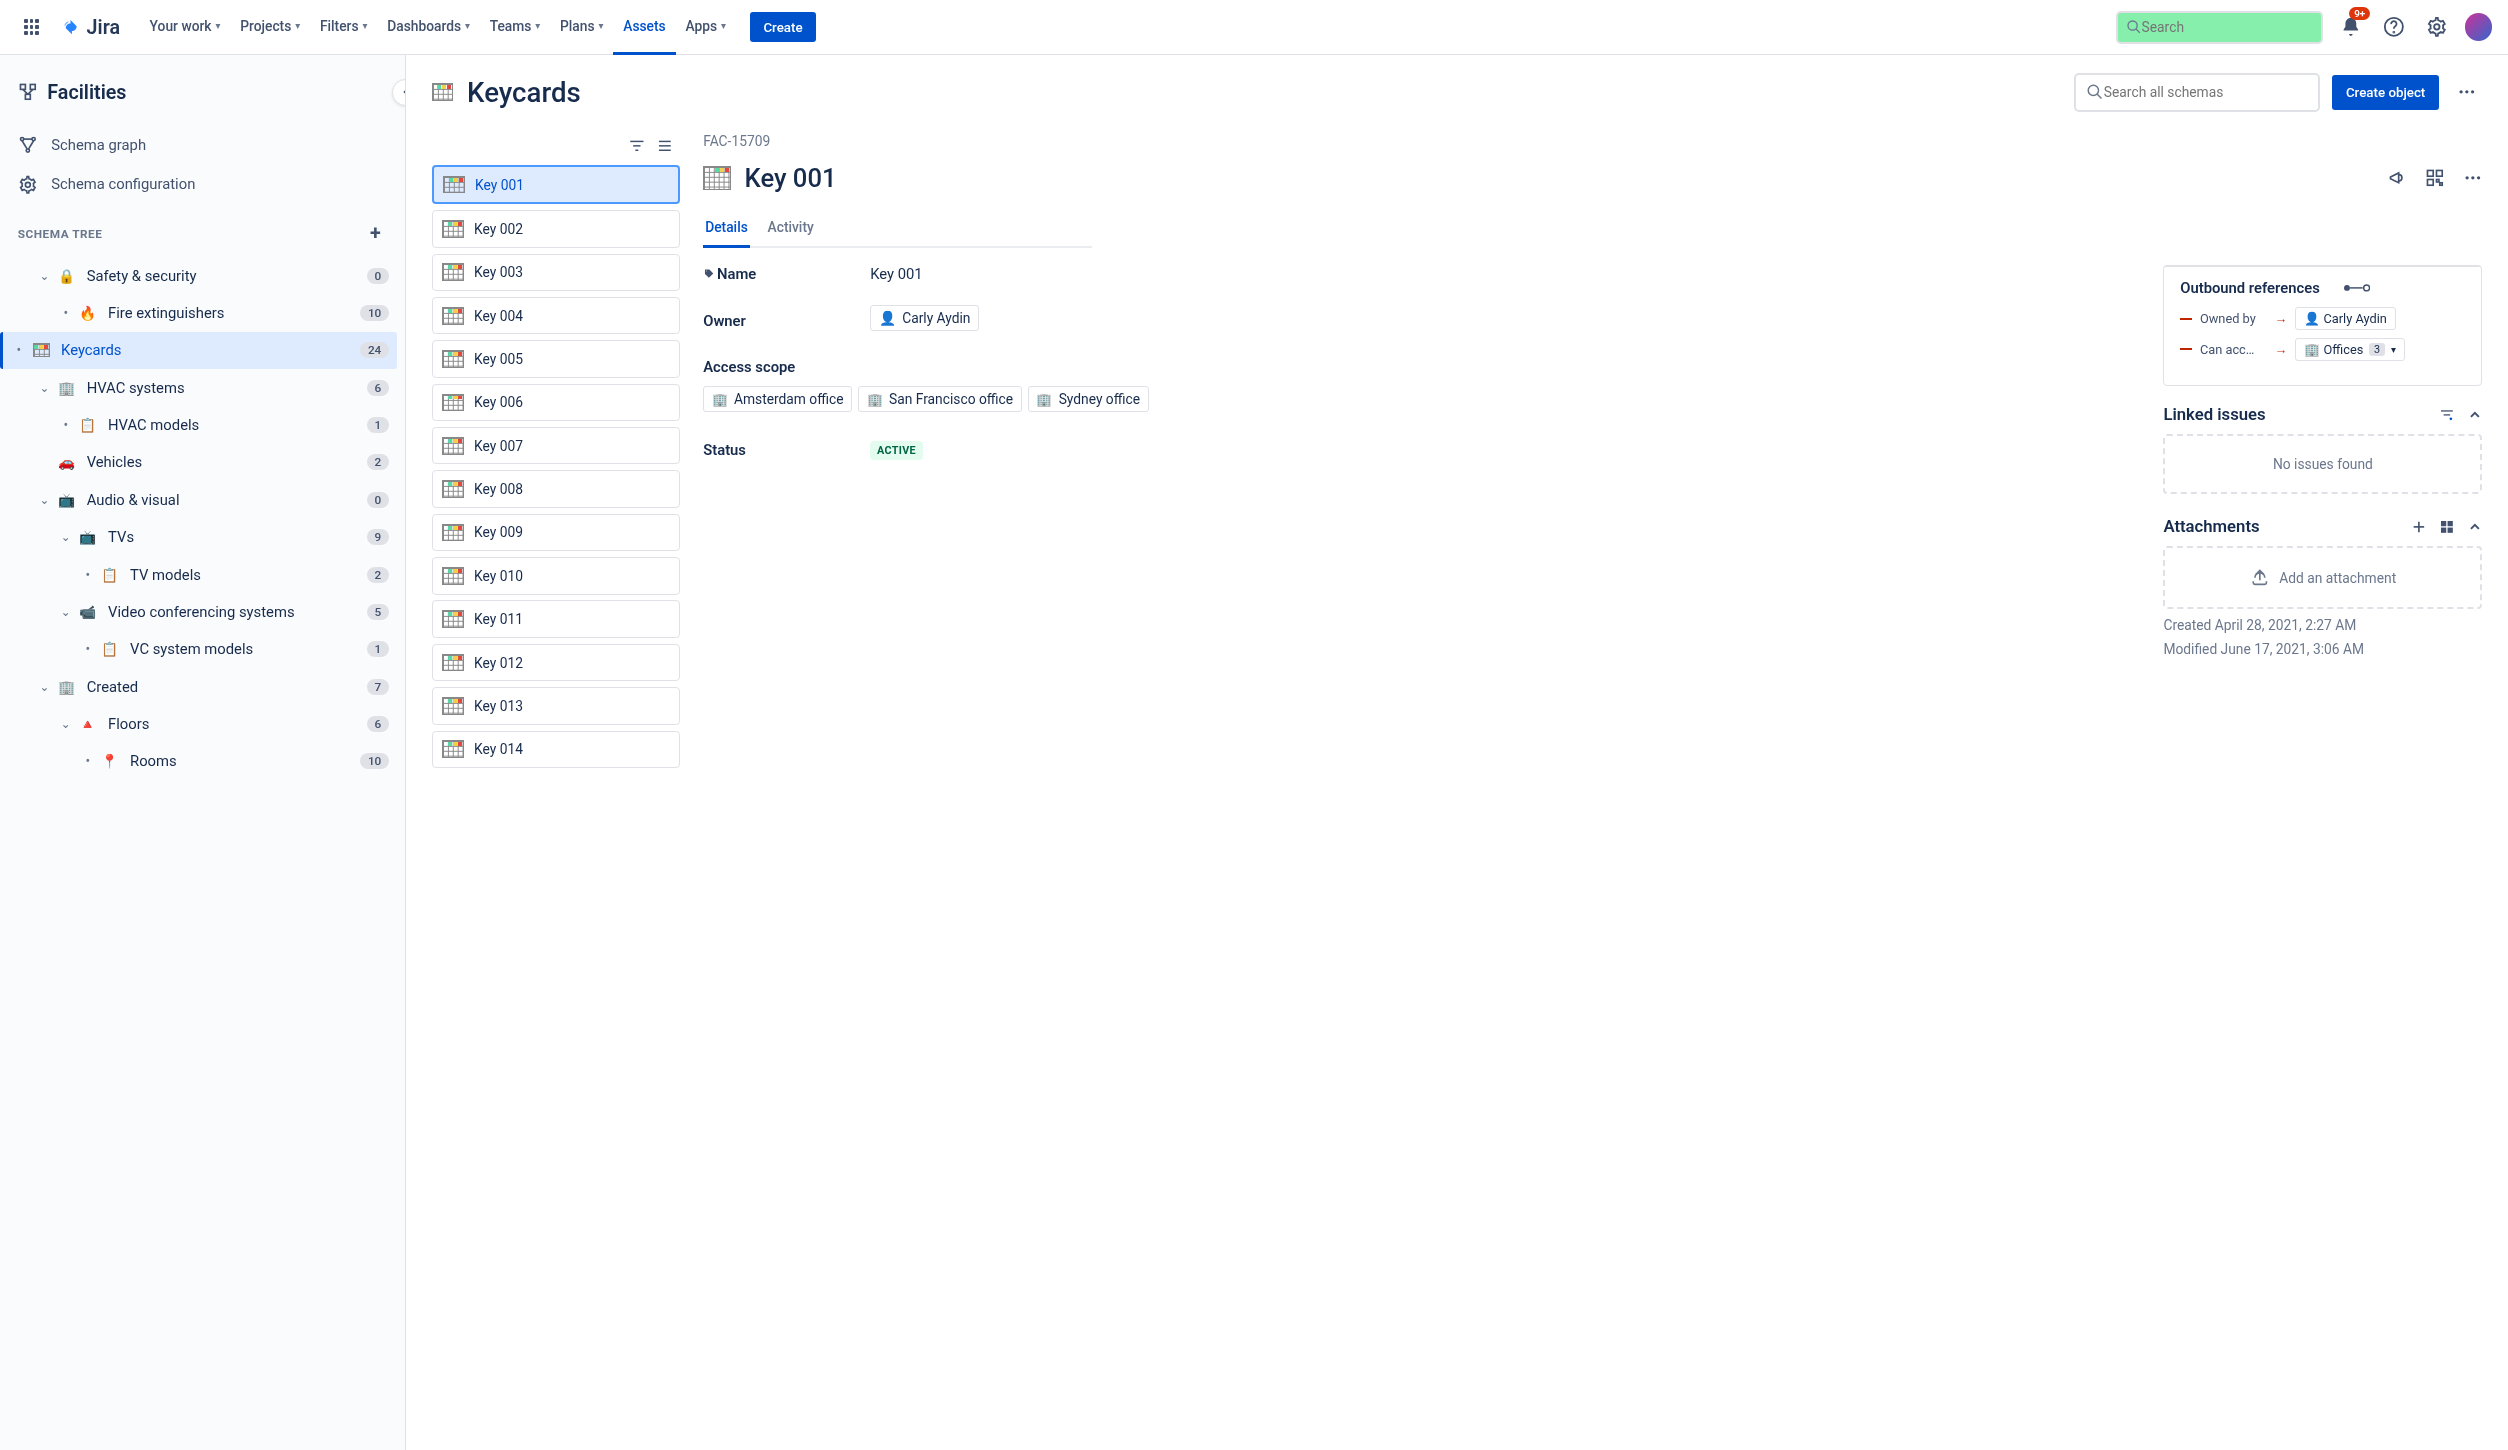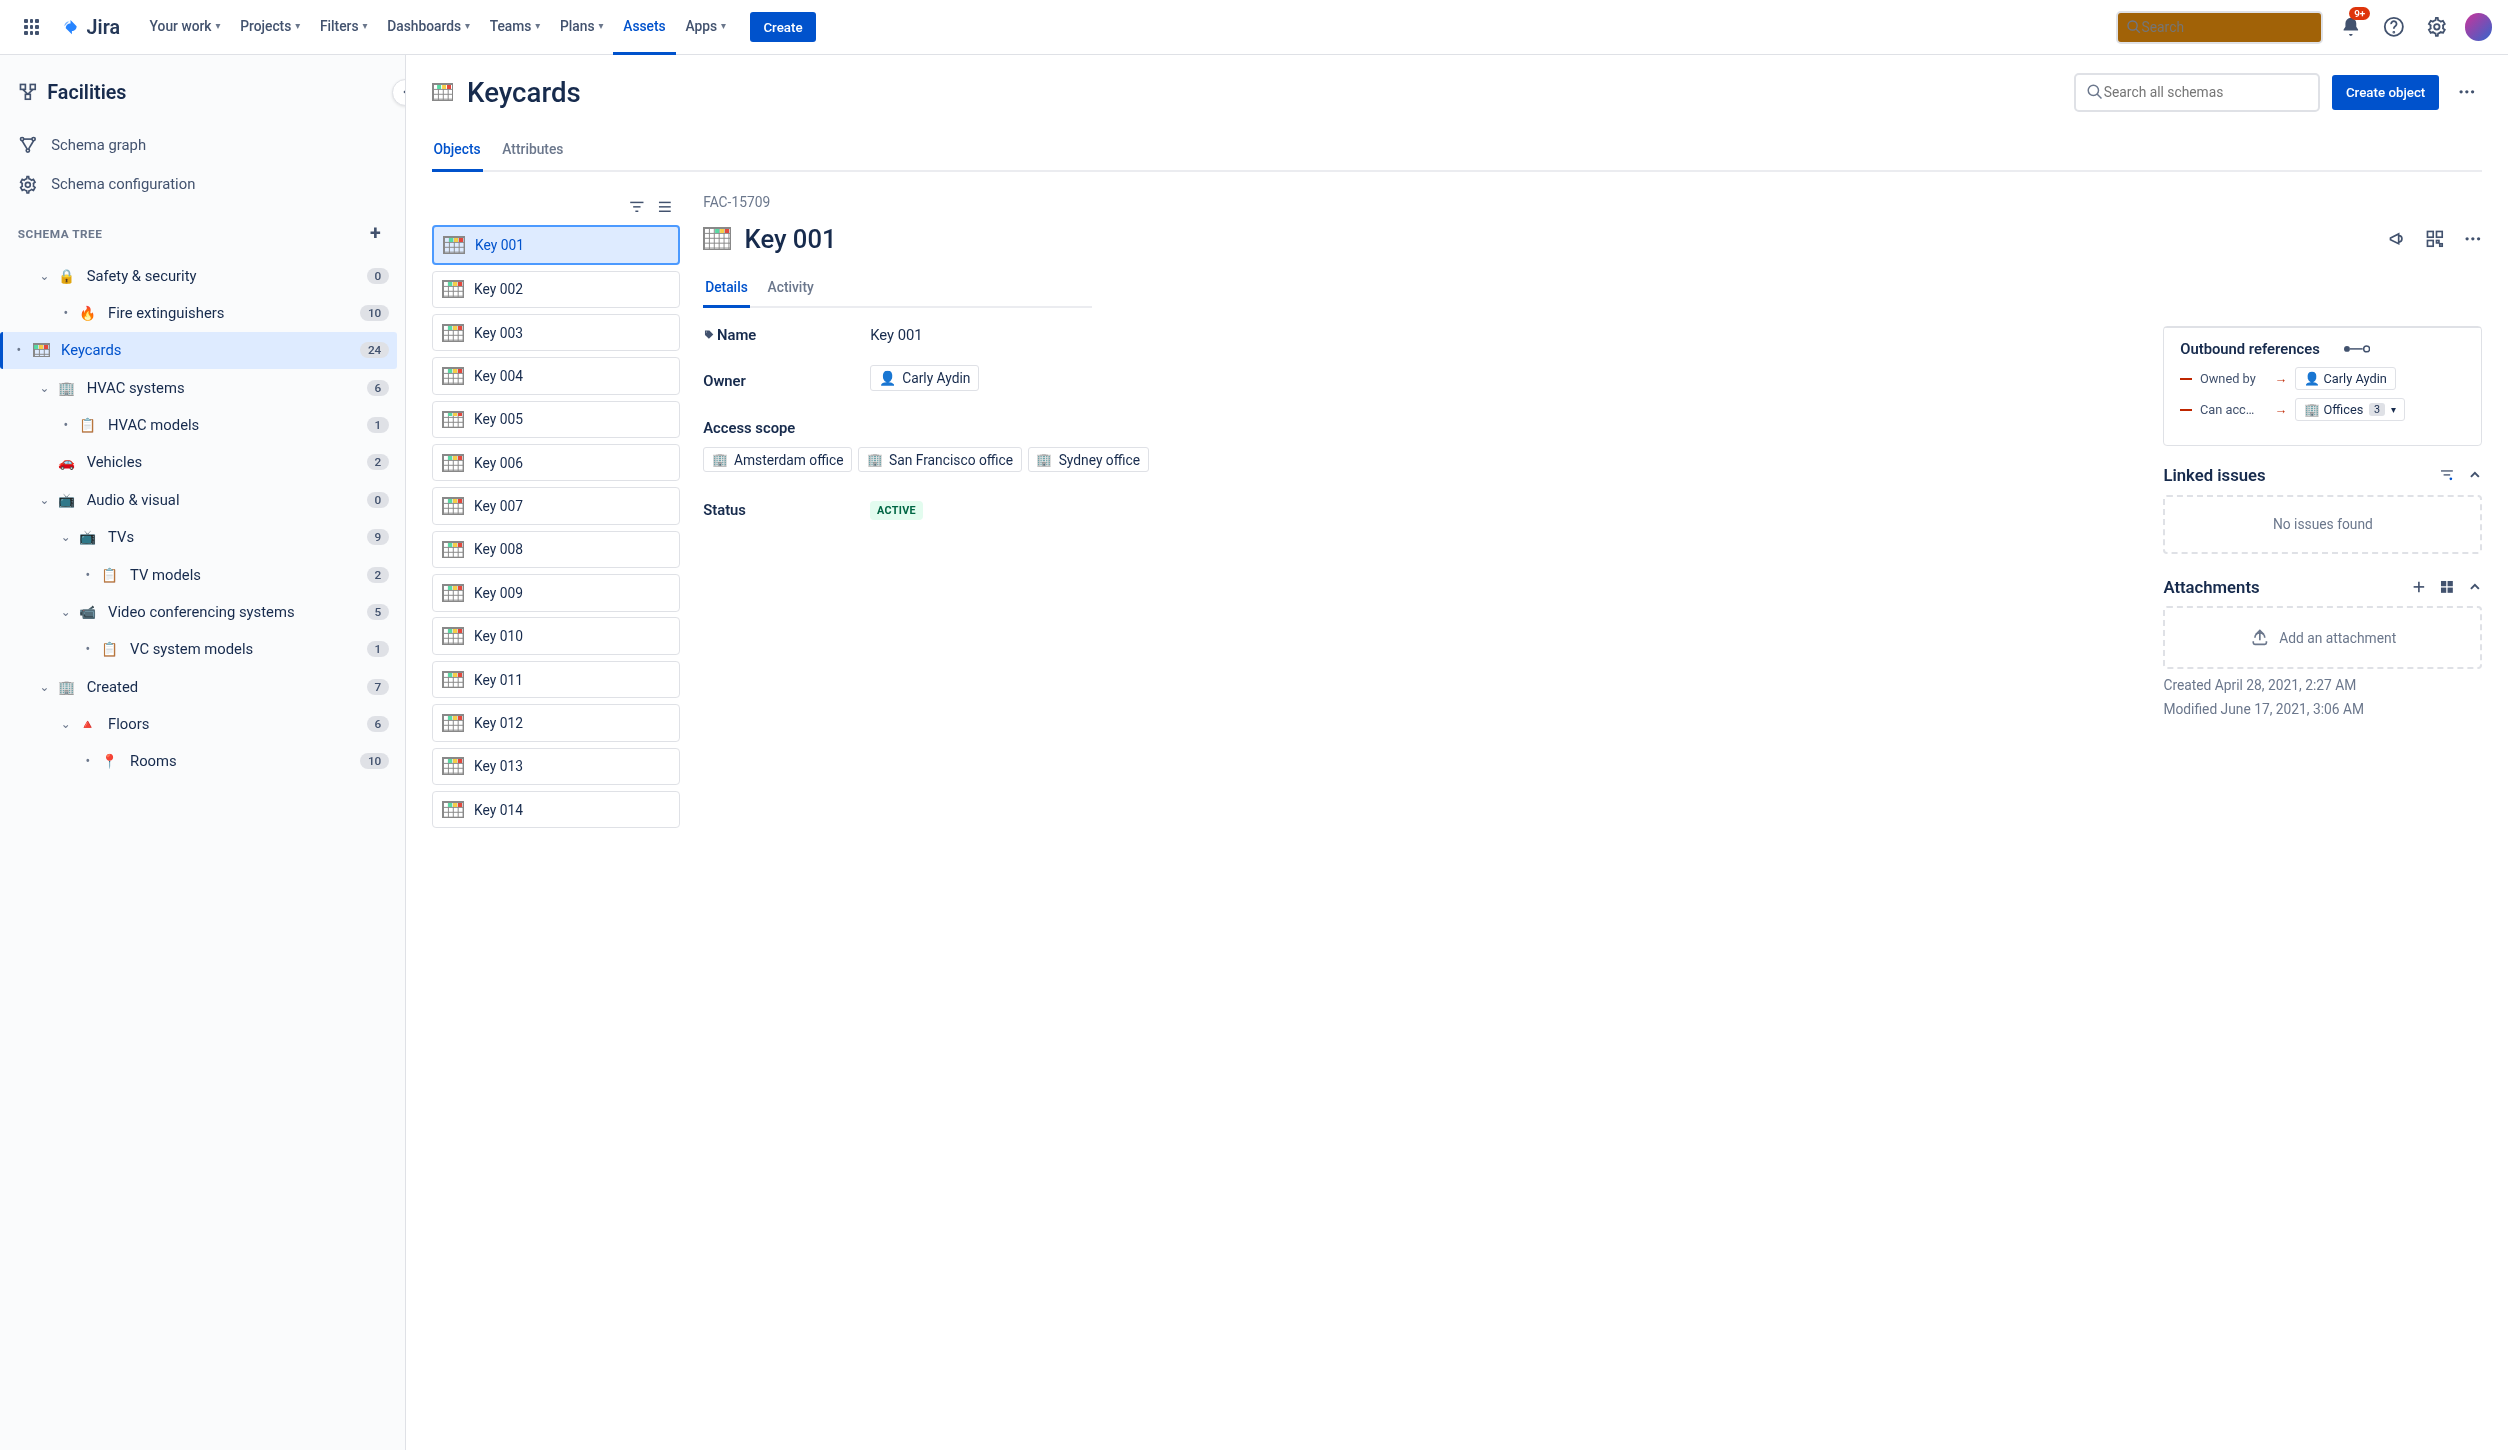"Search" .search-global { background: #a16207 -> #86efac }
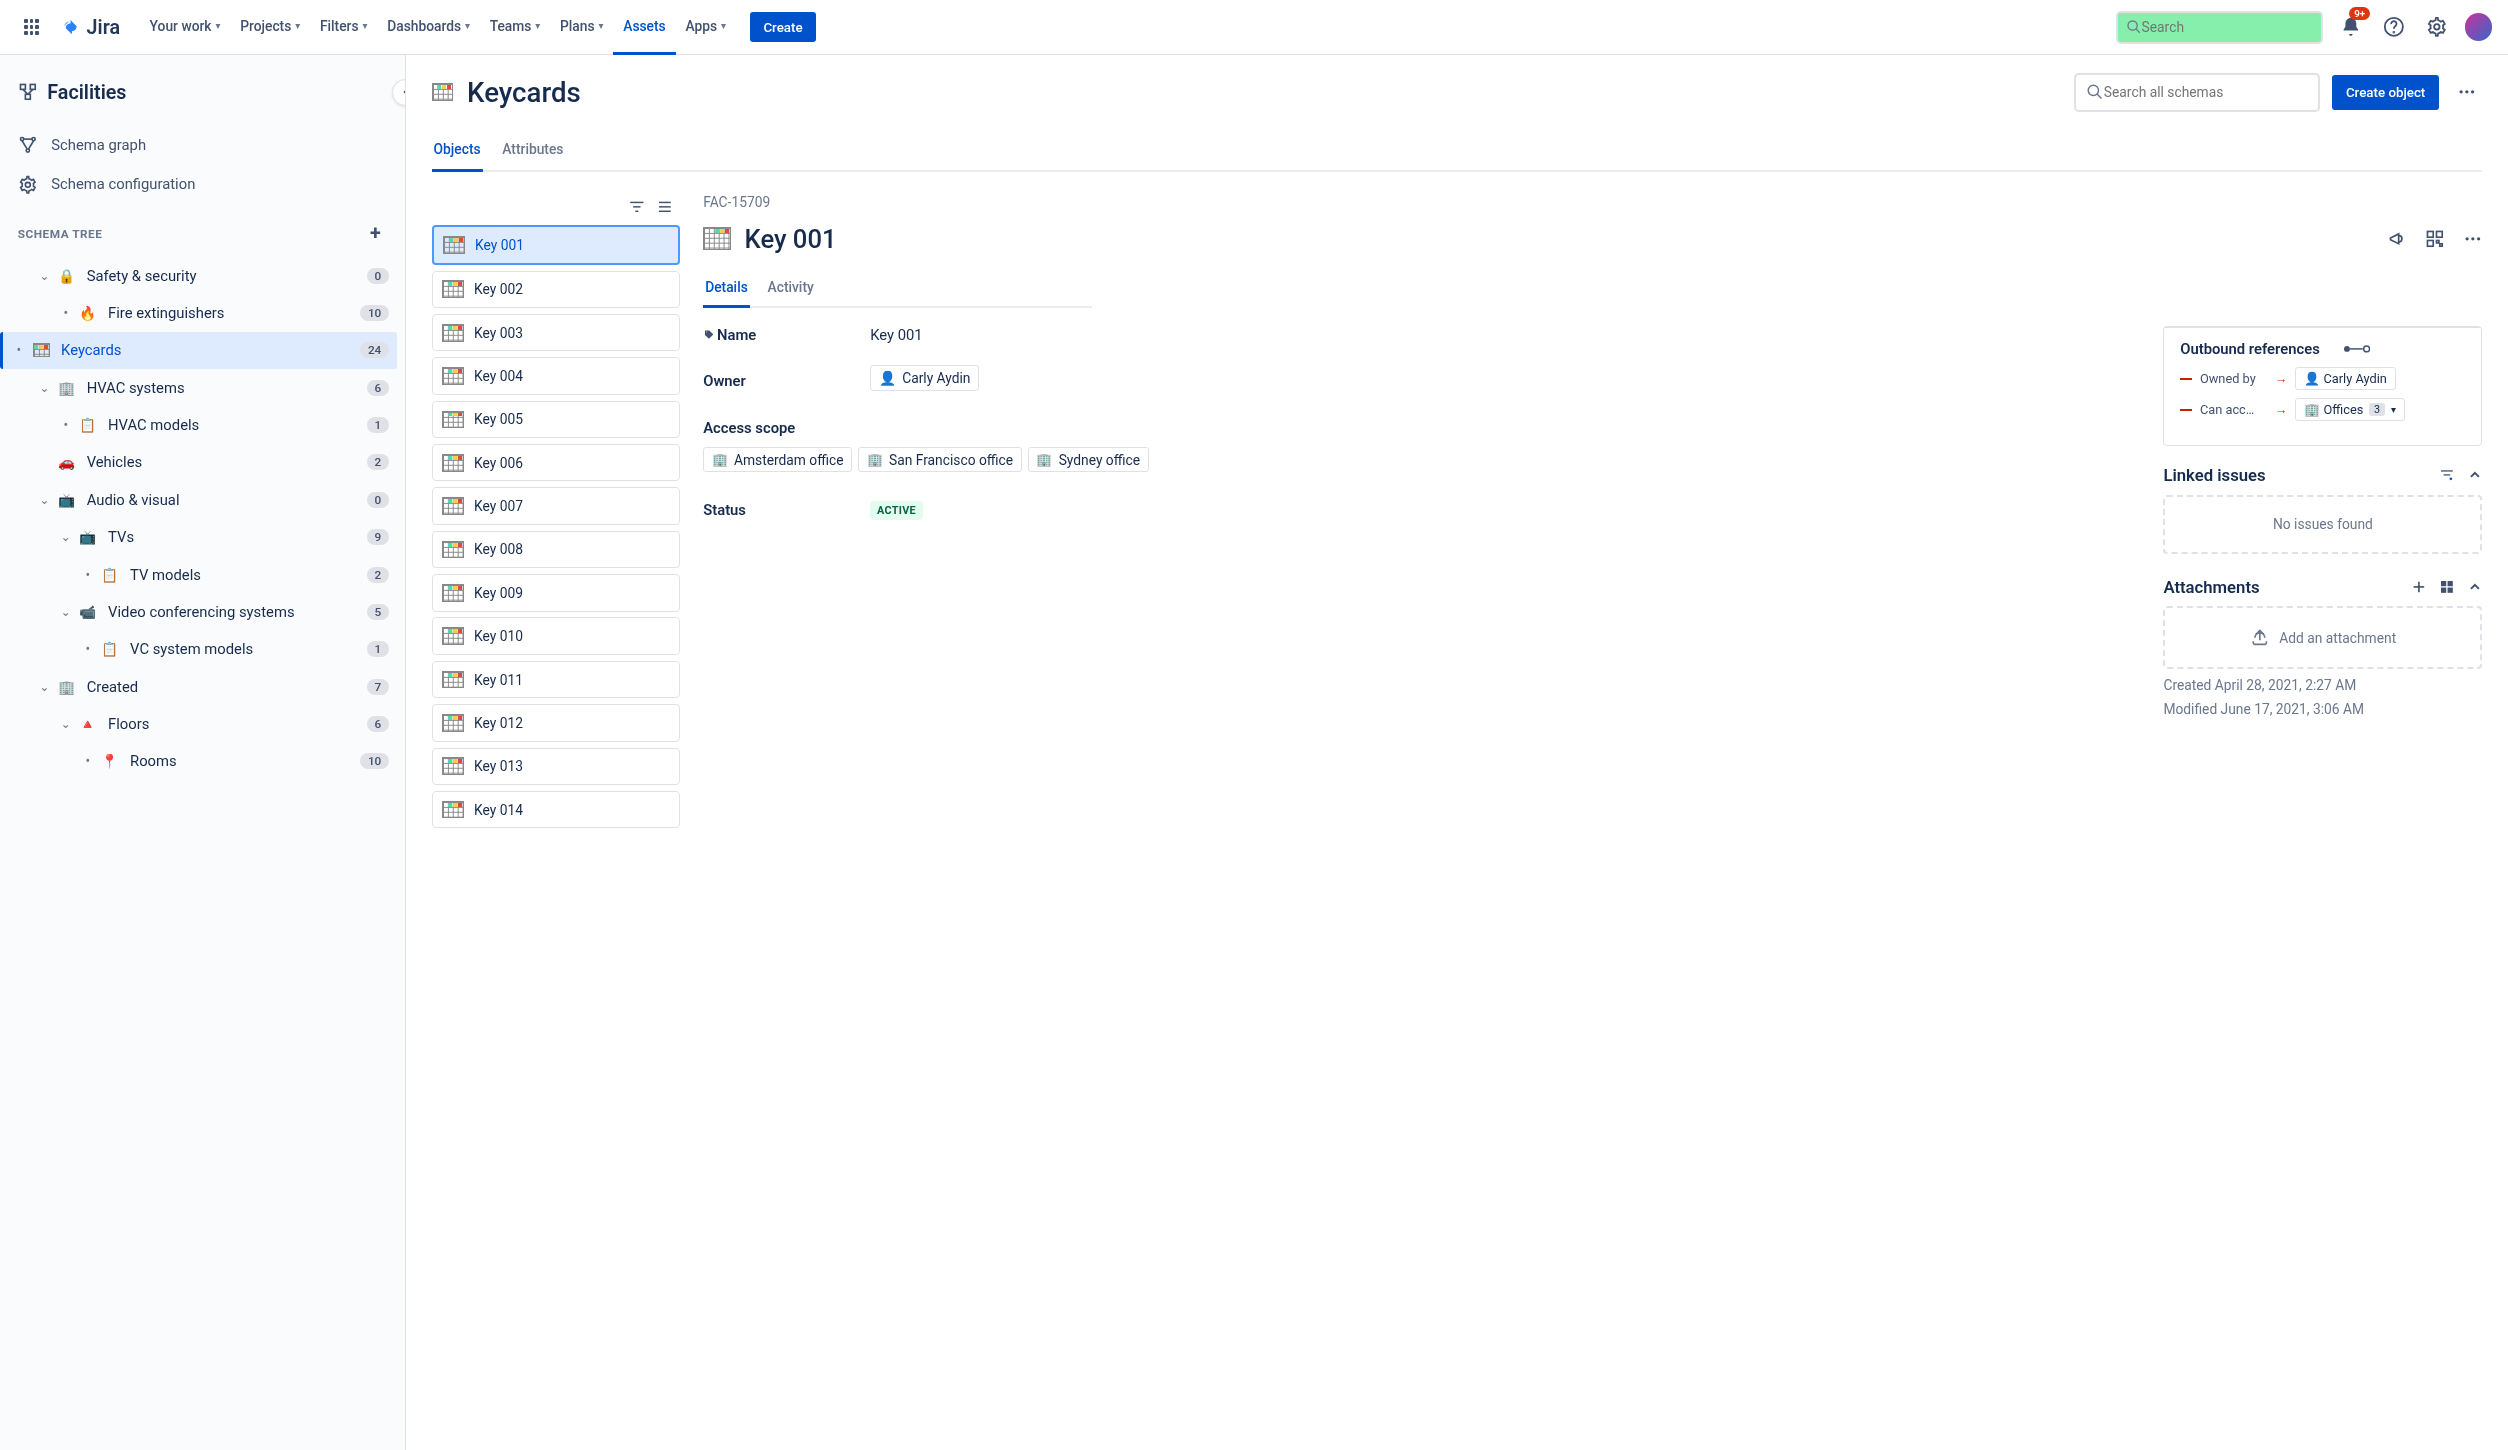"Objects" div.tabs { html: <div> <div>Objects</div> <div>Attributes</div> </div> -> none }
